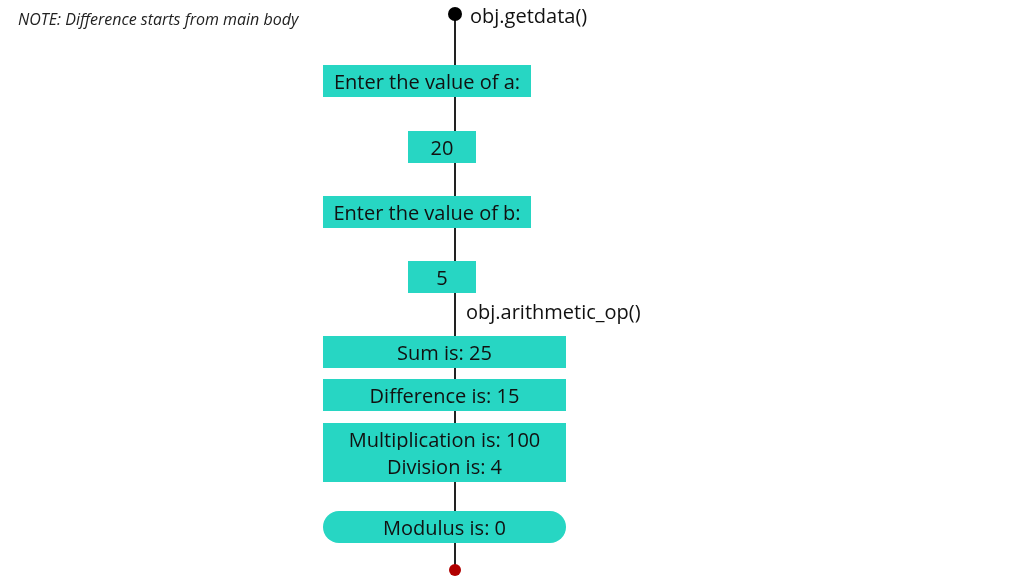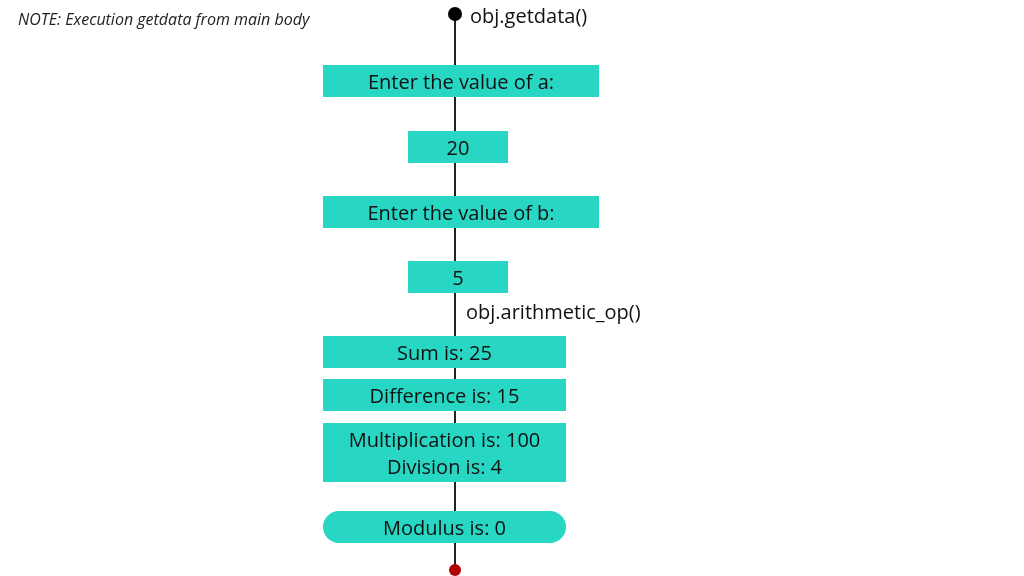"NOTE: Execution getdata from main" div.note { text: Execution getdata -> Difference starts }
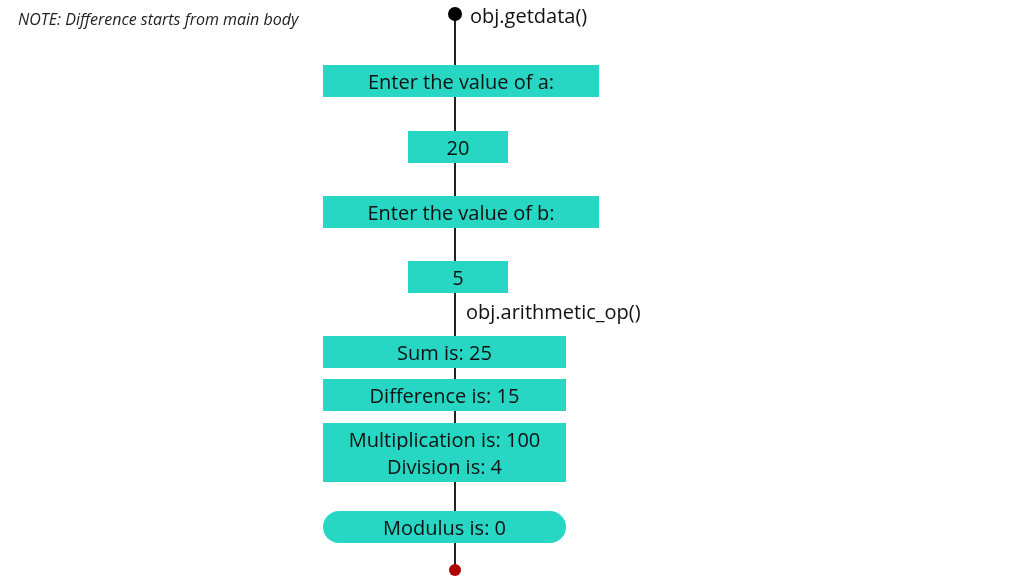"Enter the value of a:" .w-wide { width: 276px -> 208px }
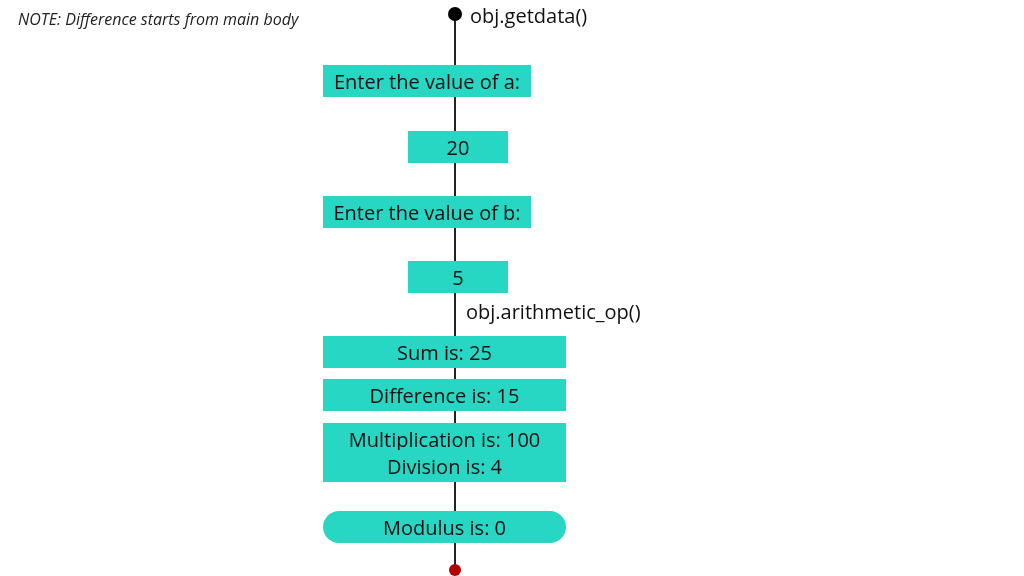"20" .w-narrow { width: 100px -> 68px }
